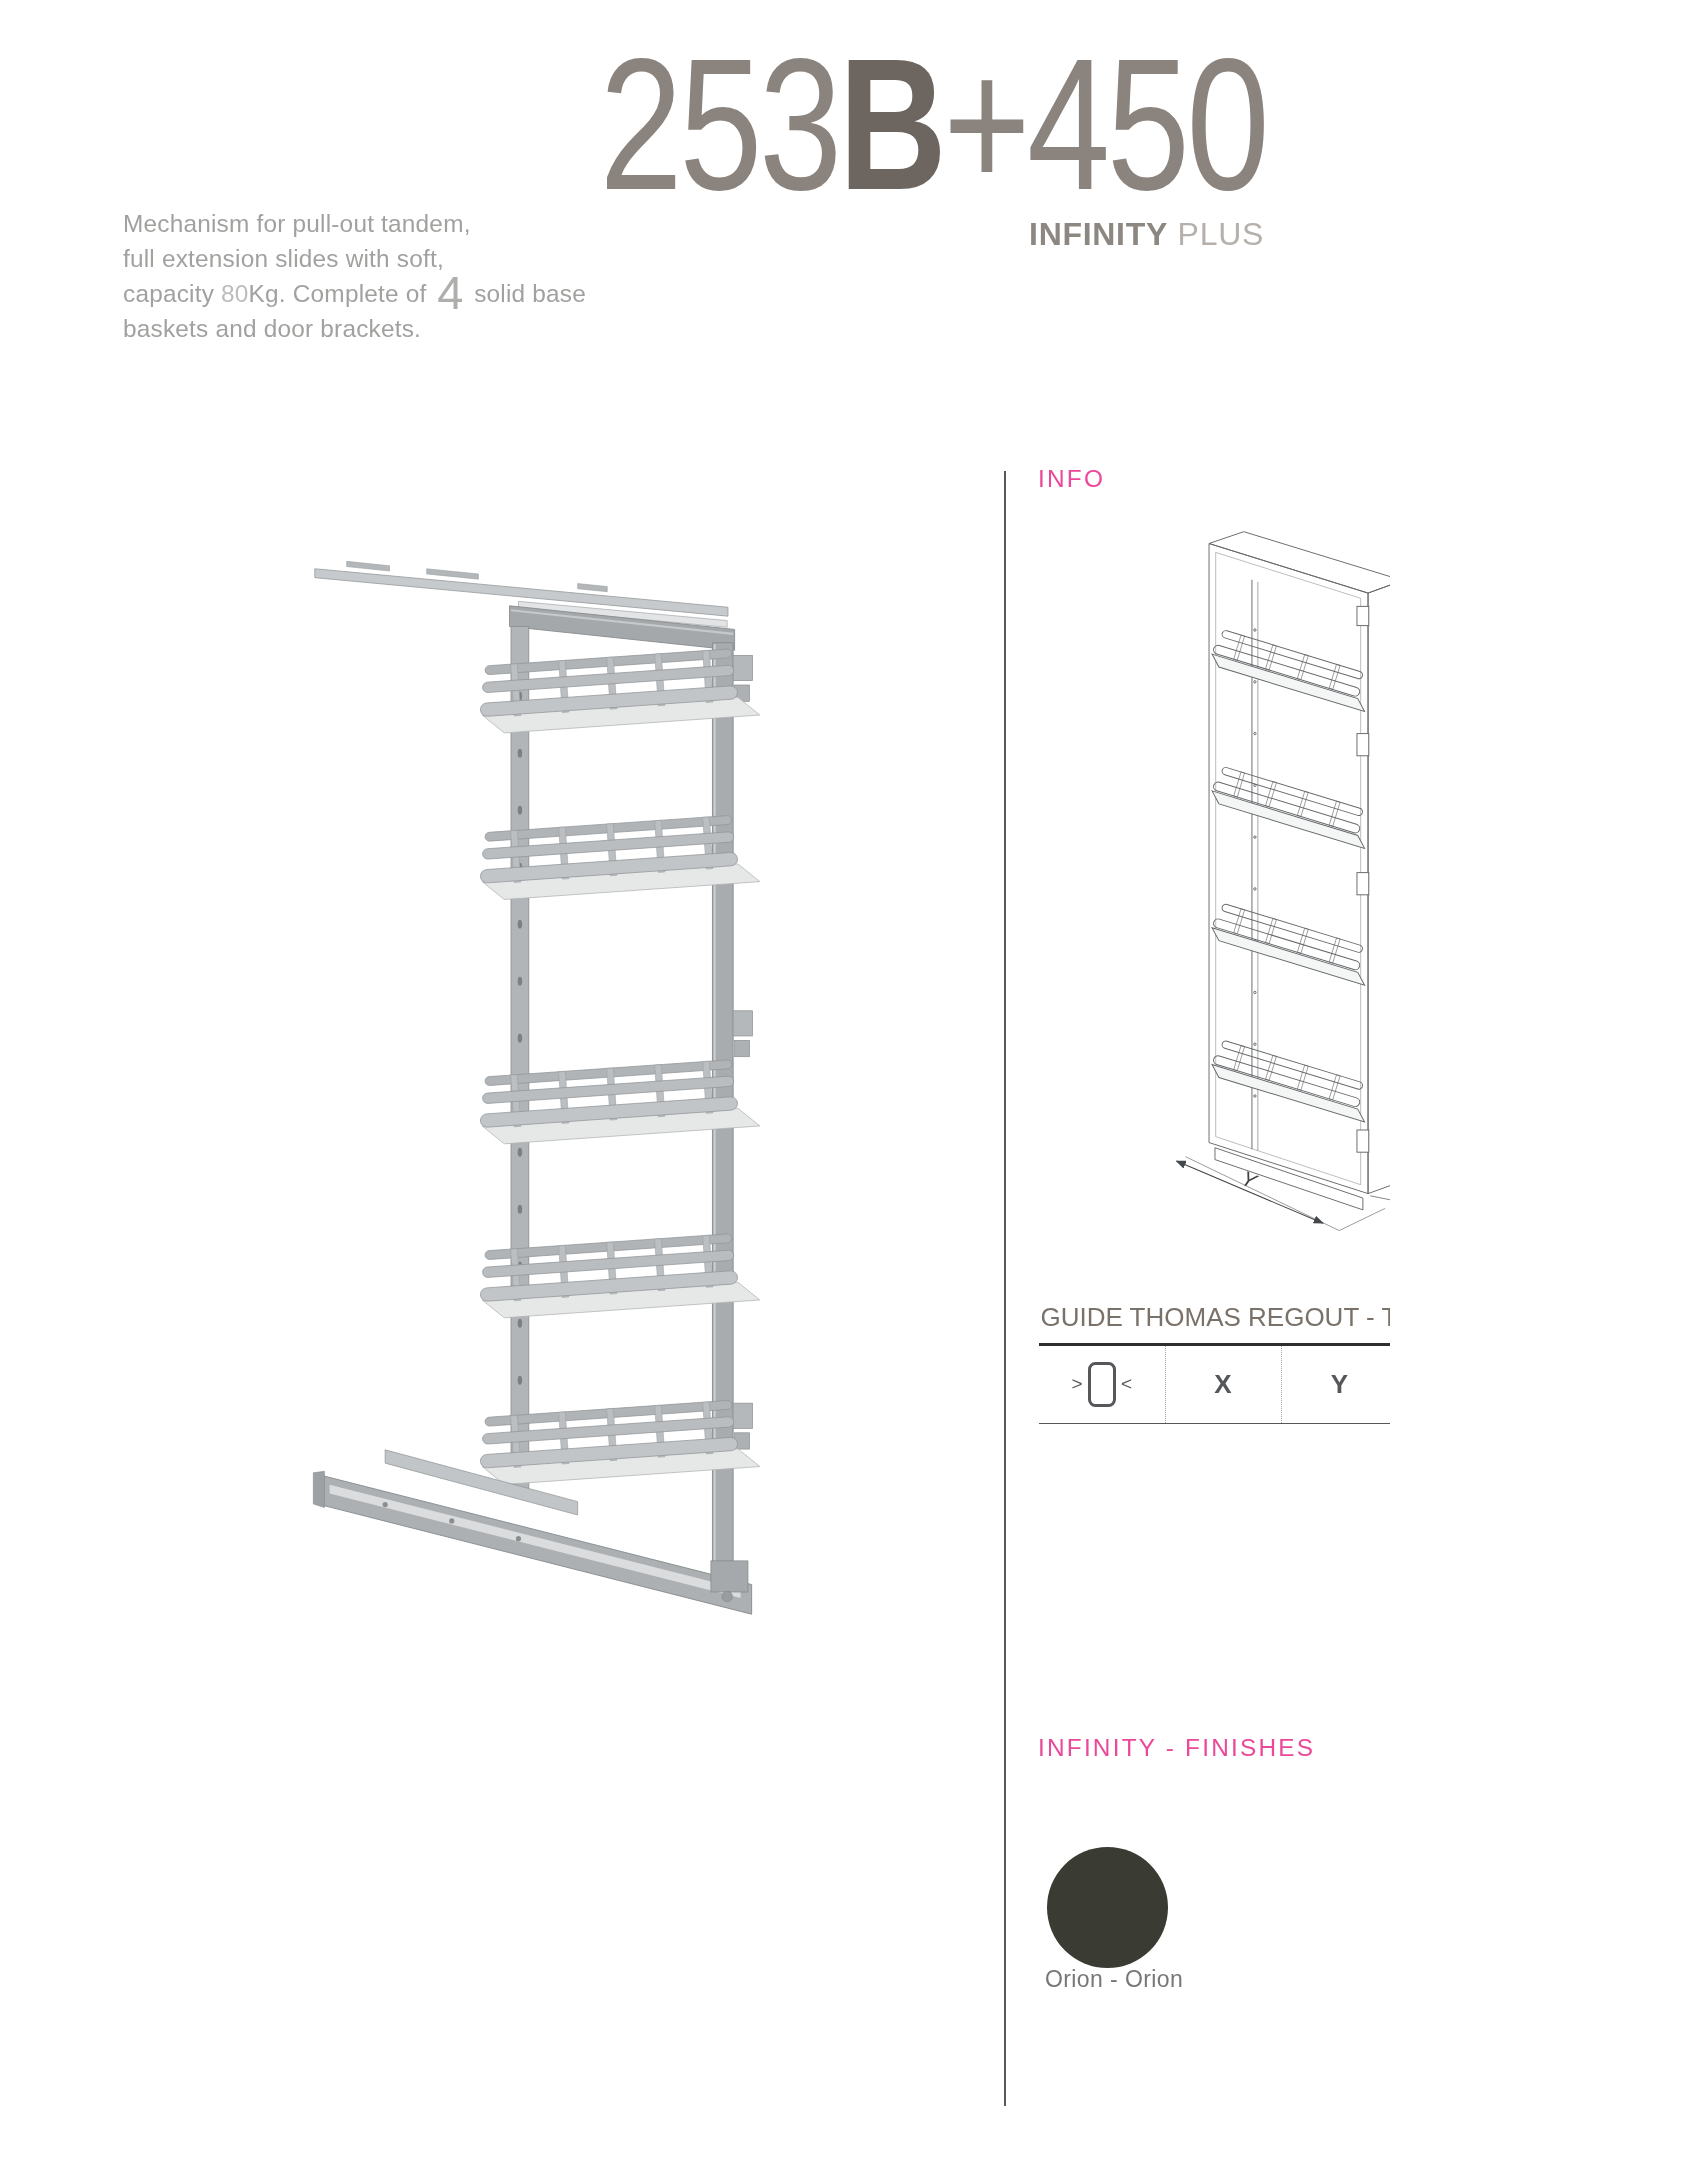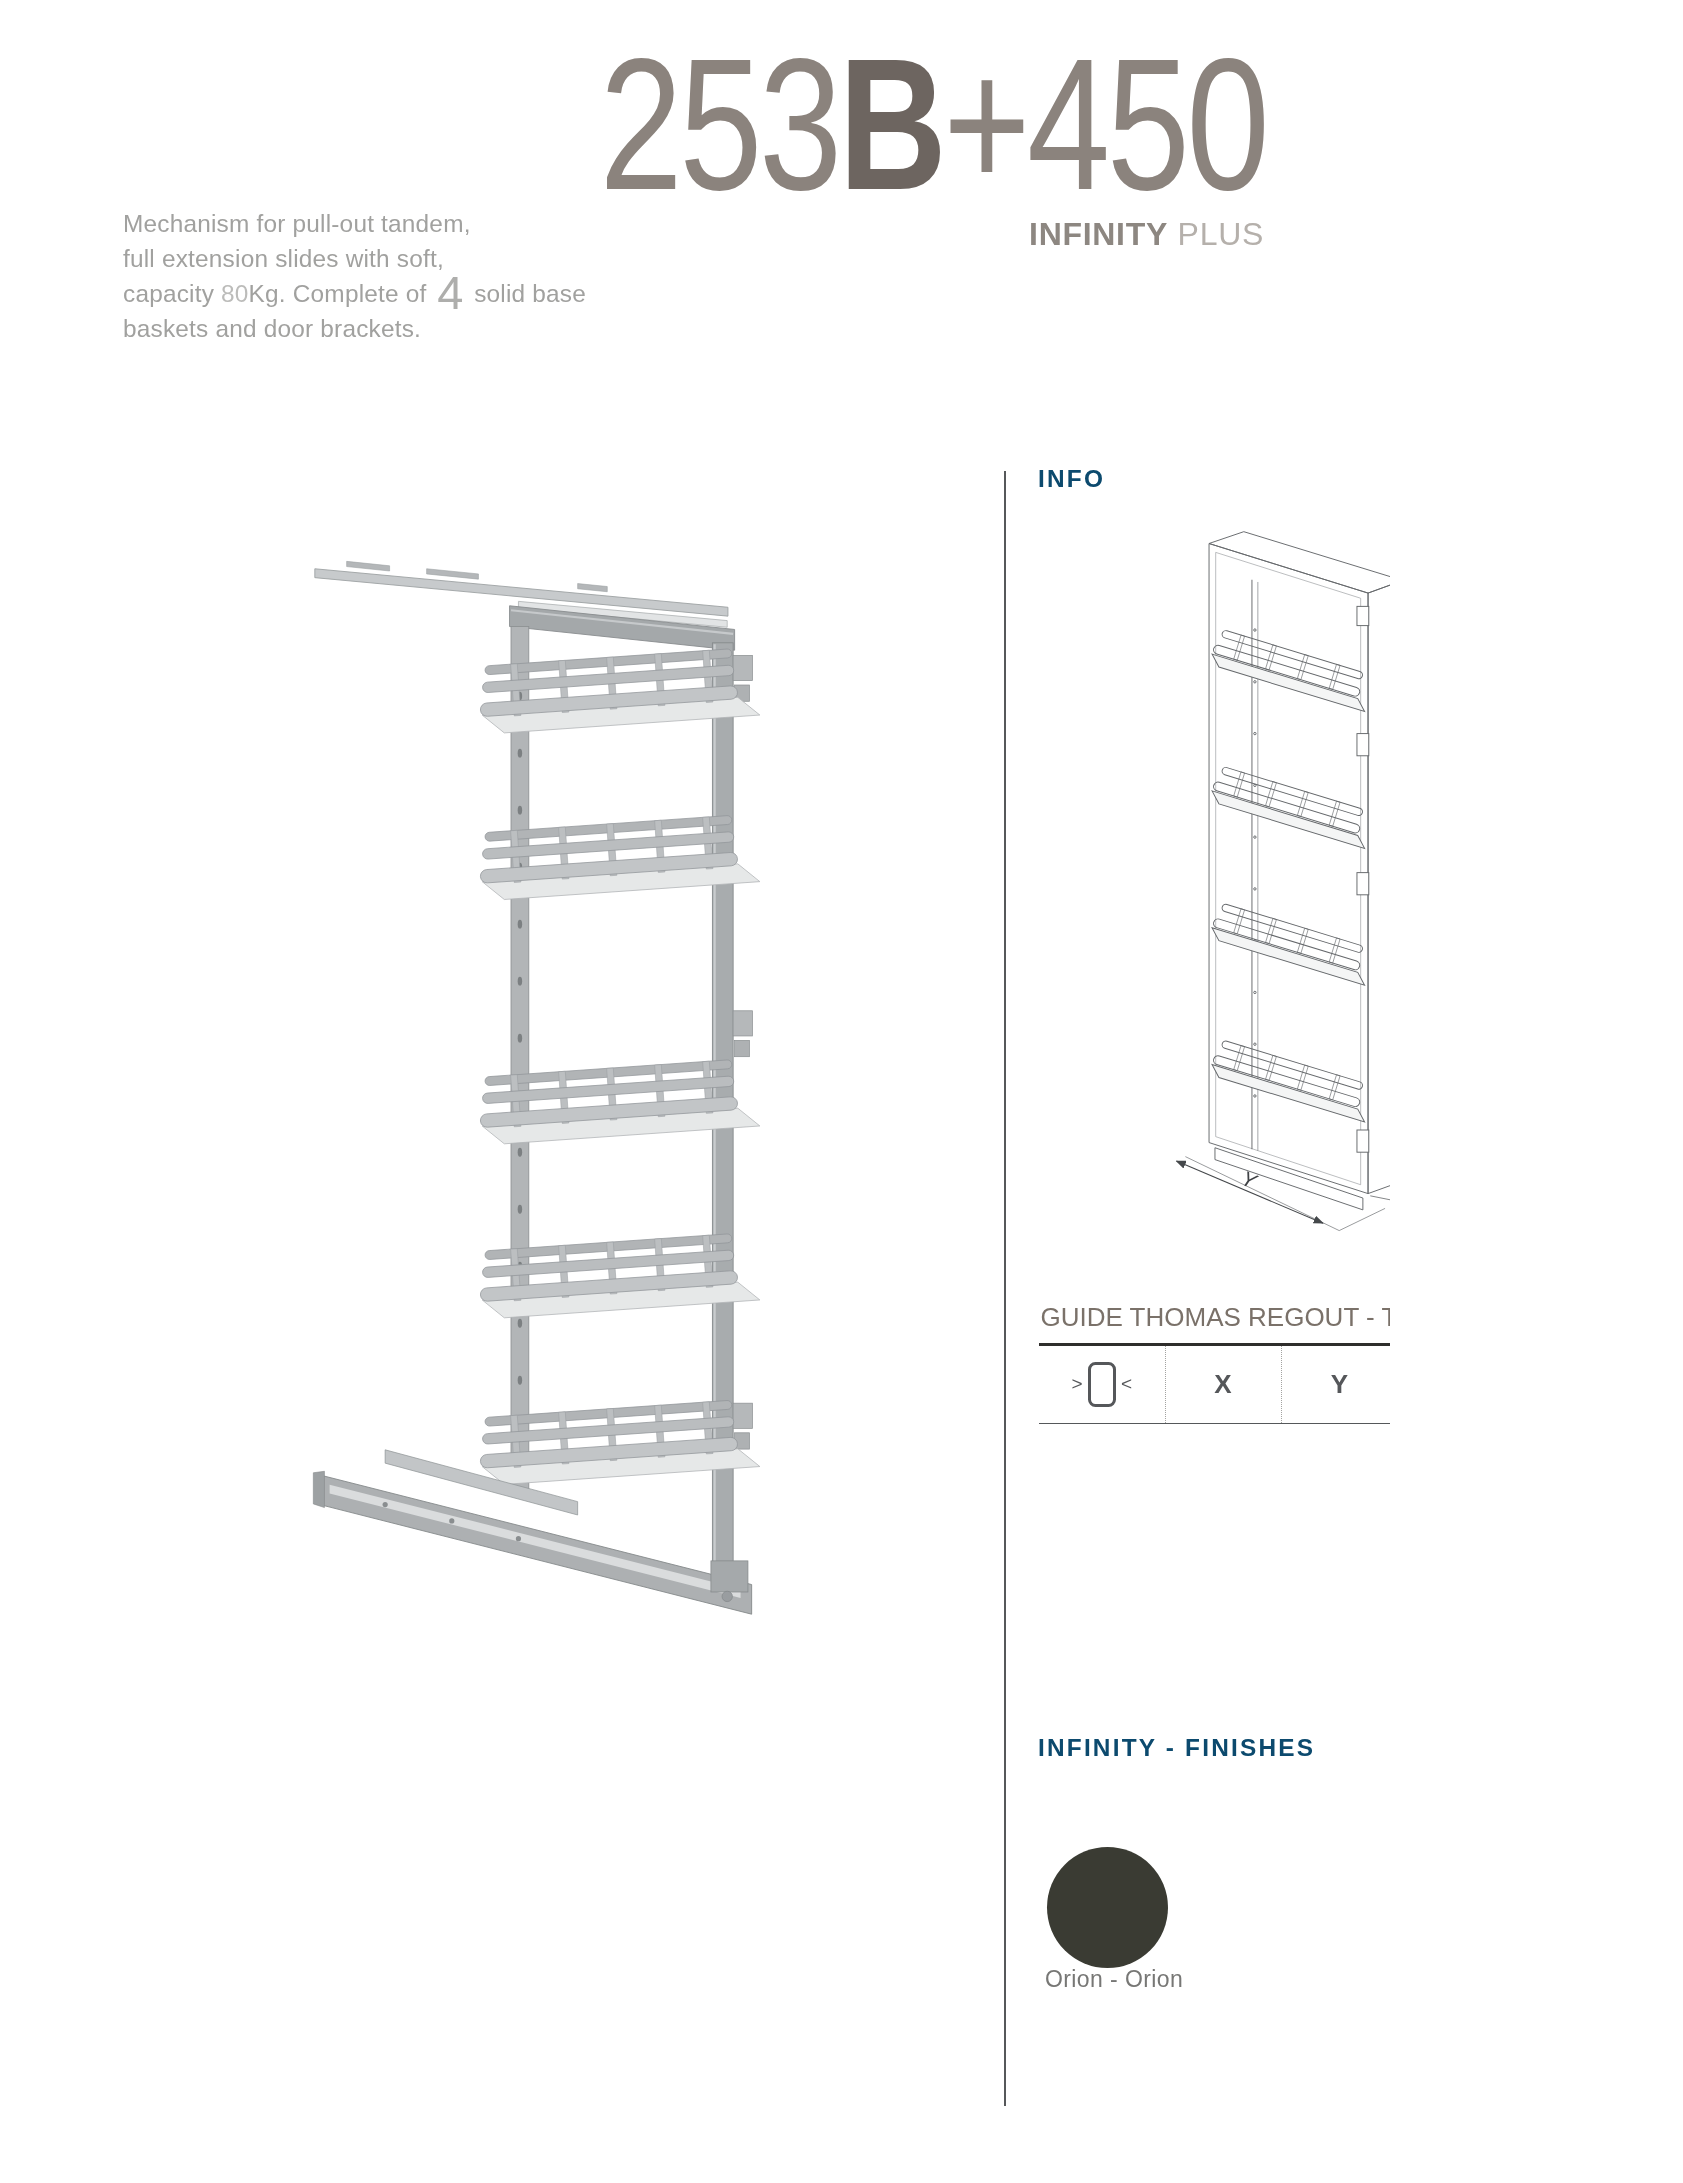"INFO" .sec-heading { color: #0c4a6e -> #ec4899; font-weight: 700 -> 400 }
